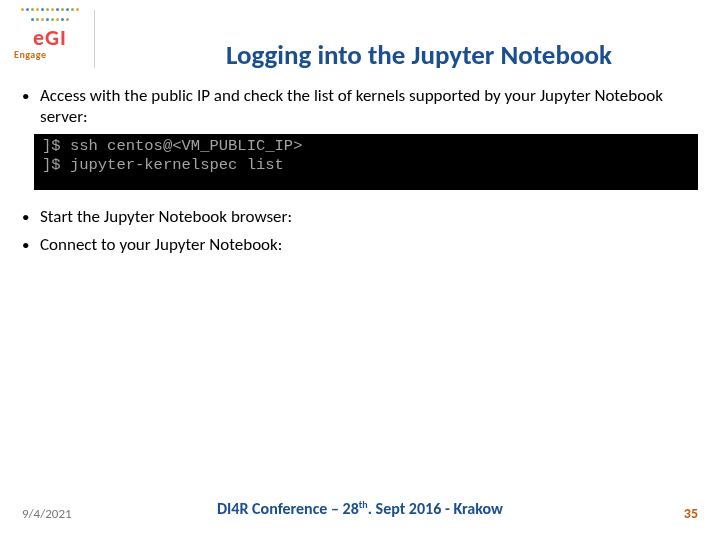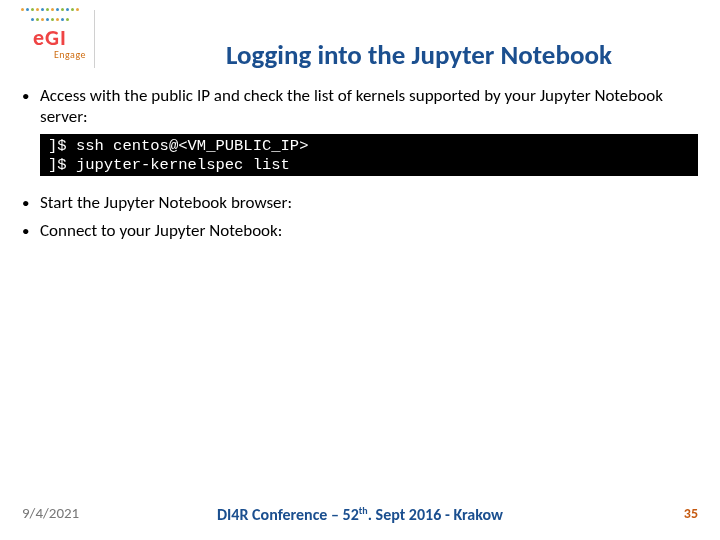"Engage" .logo-sub { font-weight: 400 -> 700; text-align: right -> left }
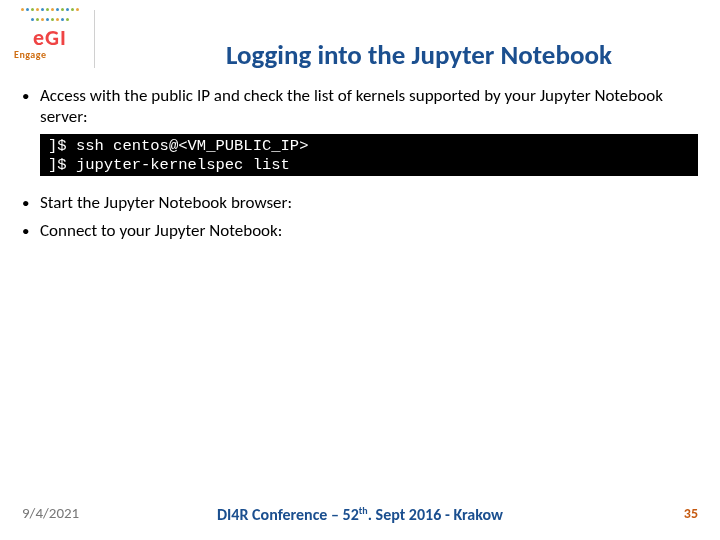"]$ ssh centos@<VM_PUBLIC_IP>" .term { color: #ffffff -> #a3a3a3; margin: 4px 0 16px 18px -> 4px 0 16px 12px; padding: 3px 8px 1px -> 3px 8px 15px }
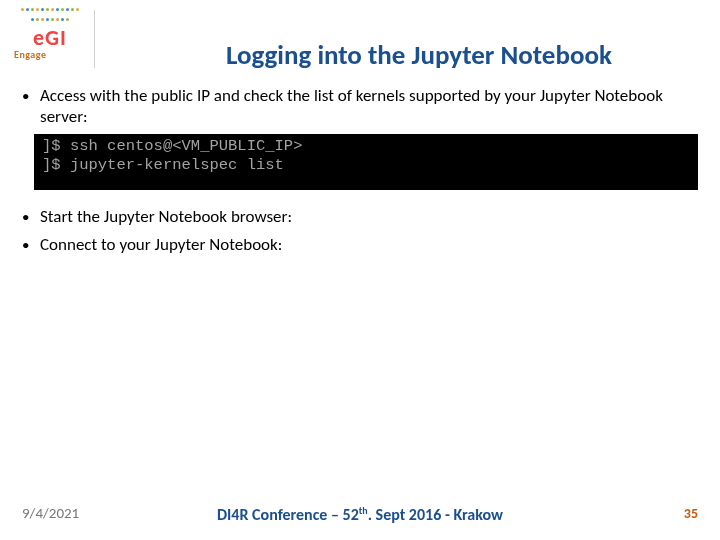"9/4/2021" .footer-date { font-size: 15px -> 13px; margin-top: none -> 8px }
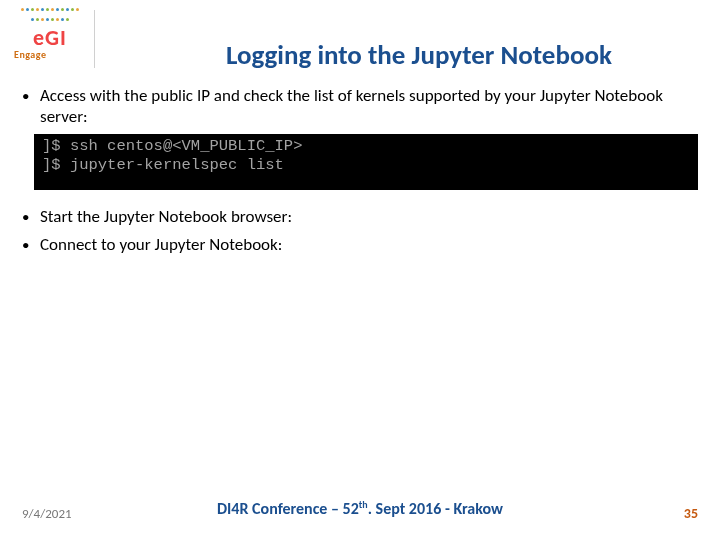"DI4R Conference – 52" span { text: 52 -> 28 }
